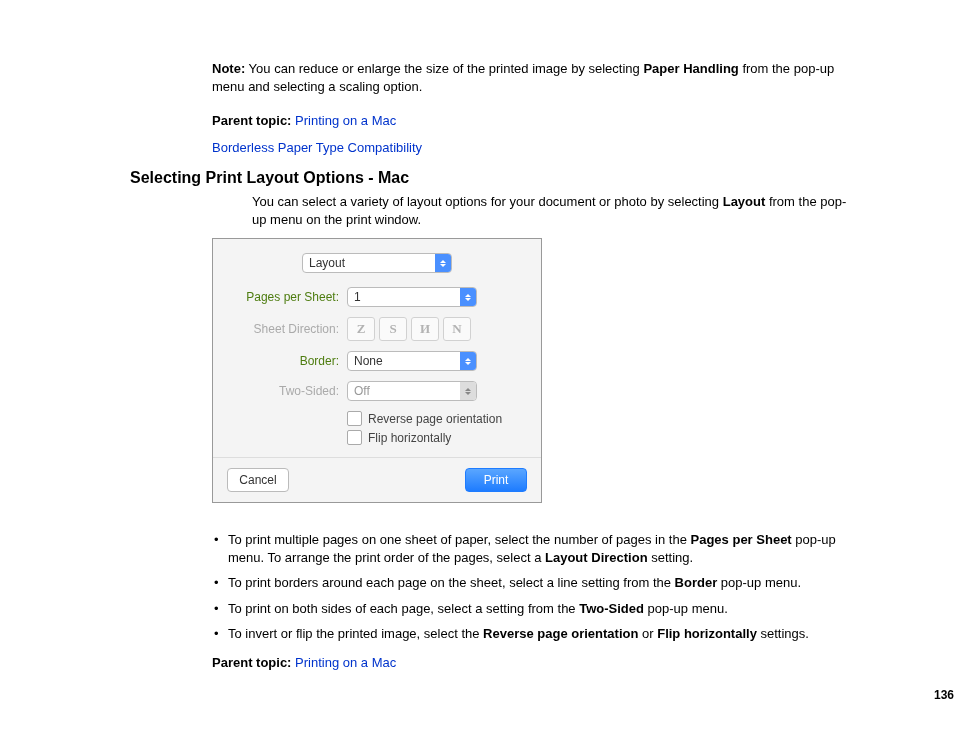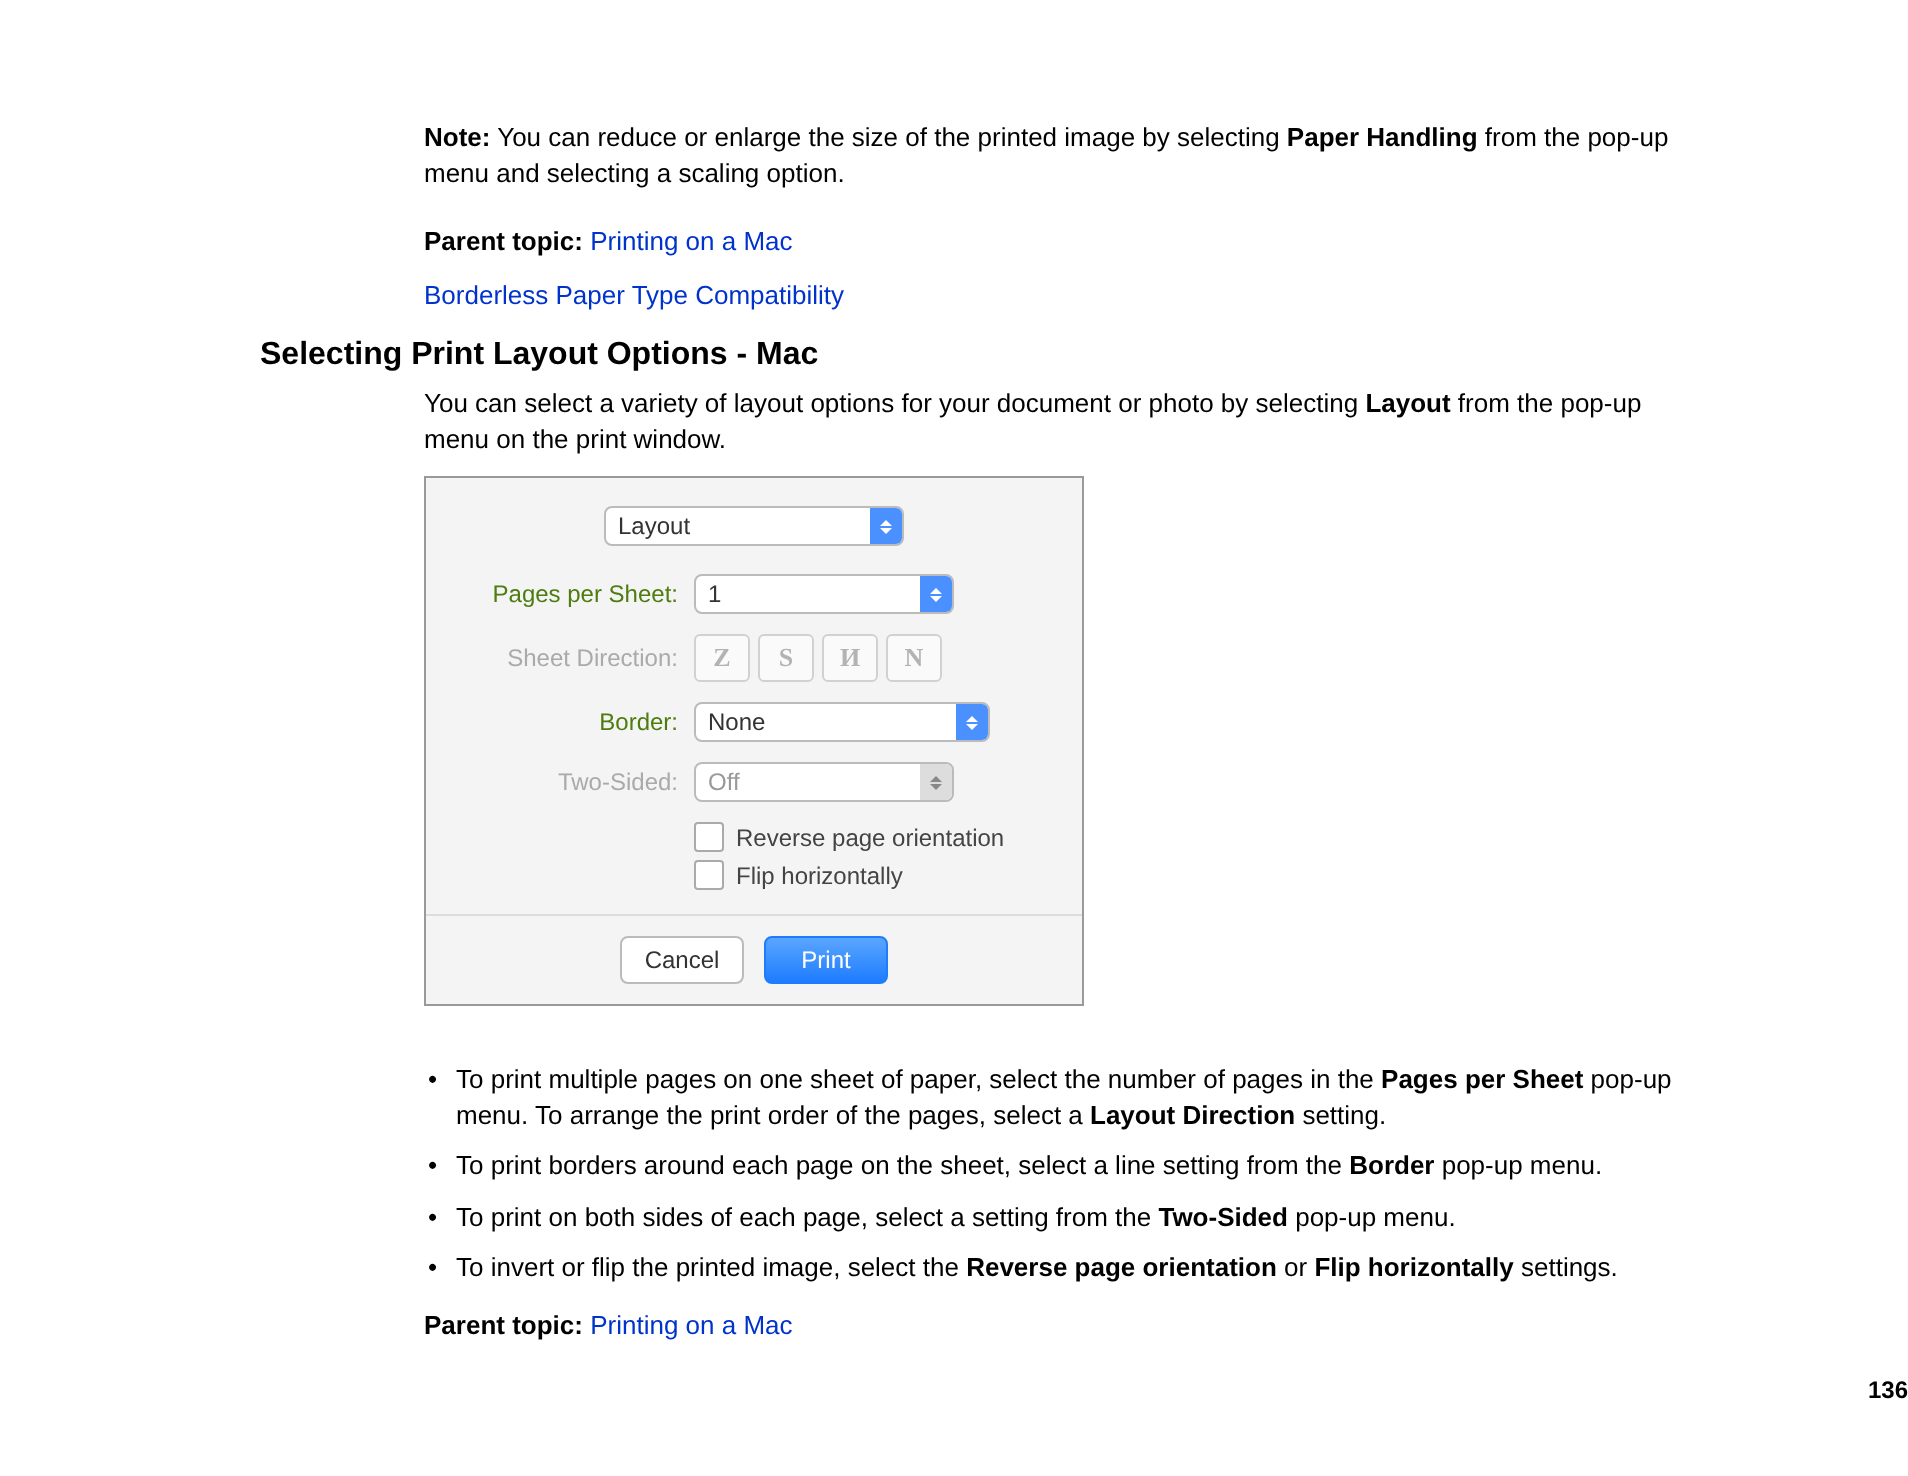"You can select a variety" .intro { margin-left: none -> 40px }
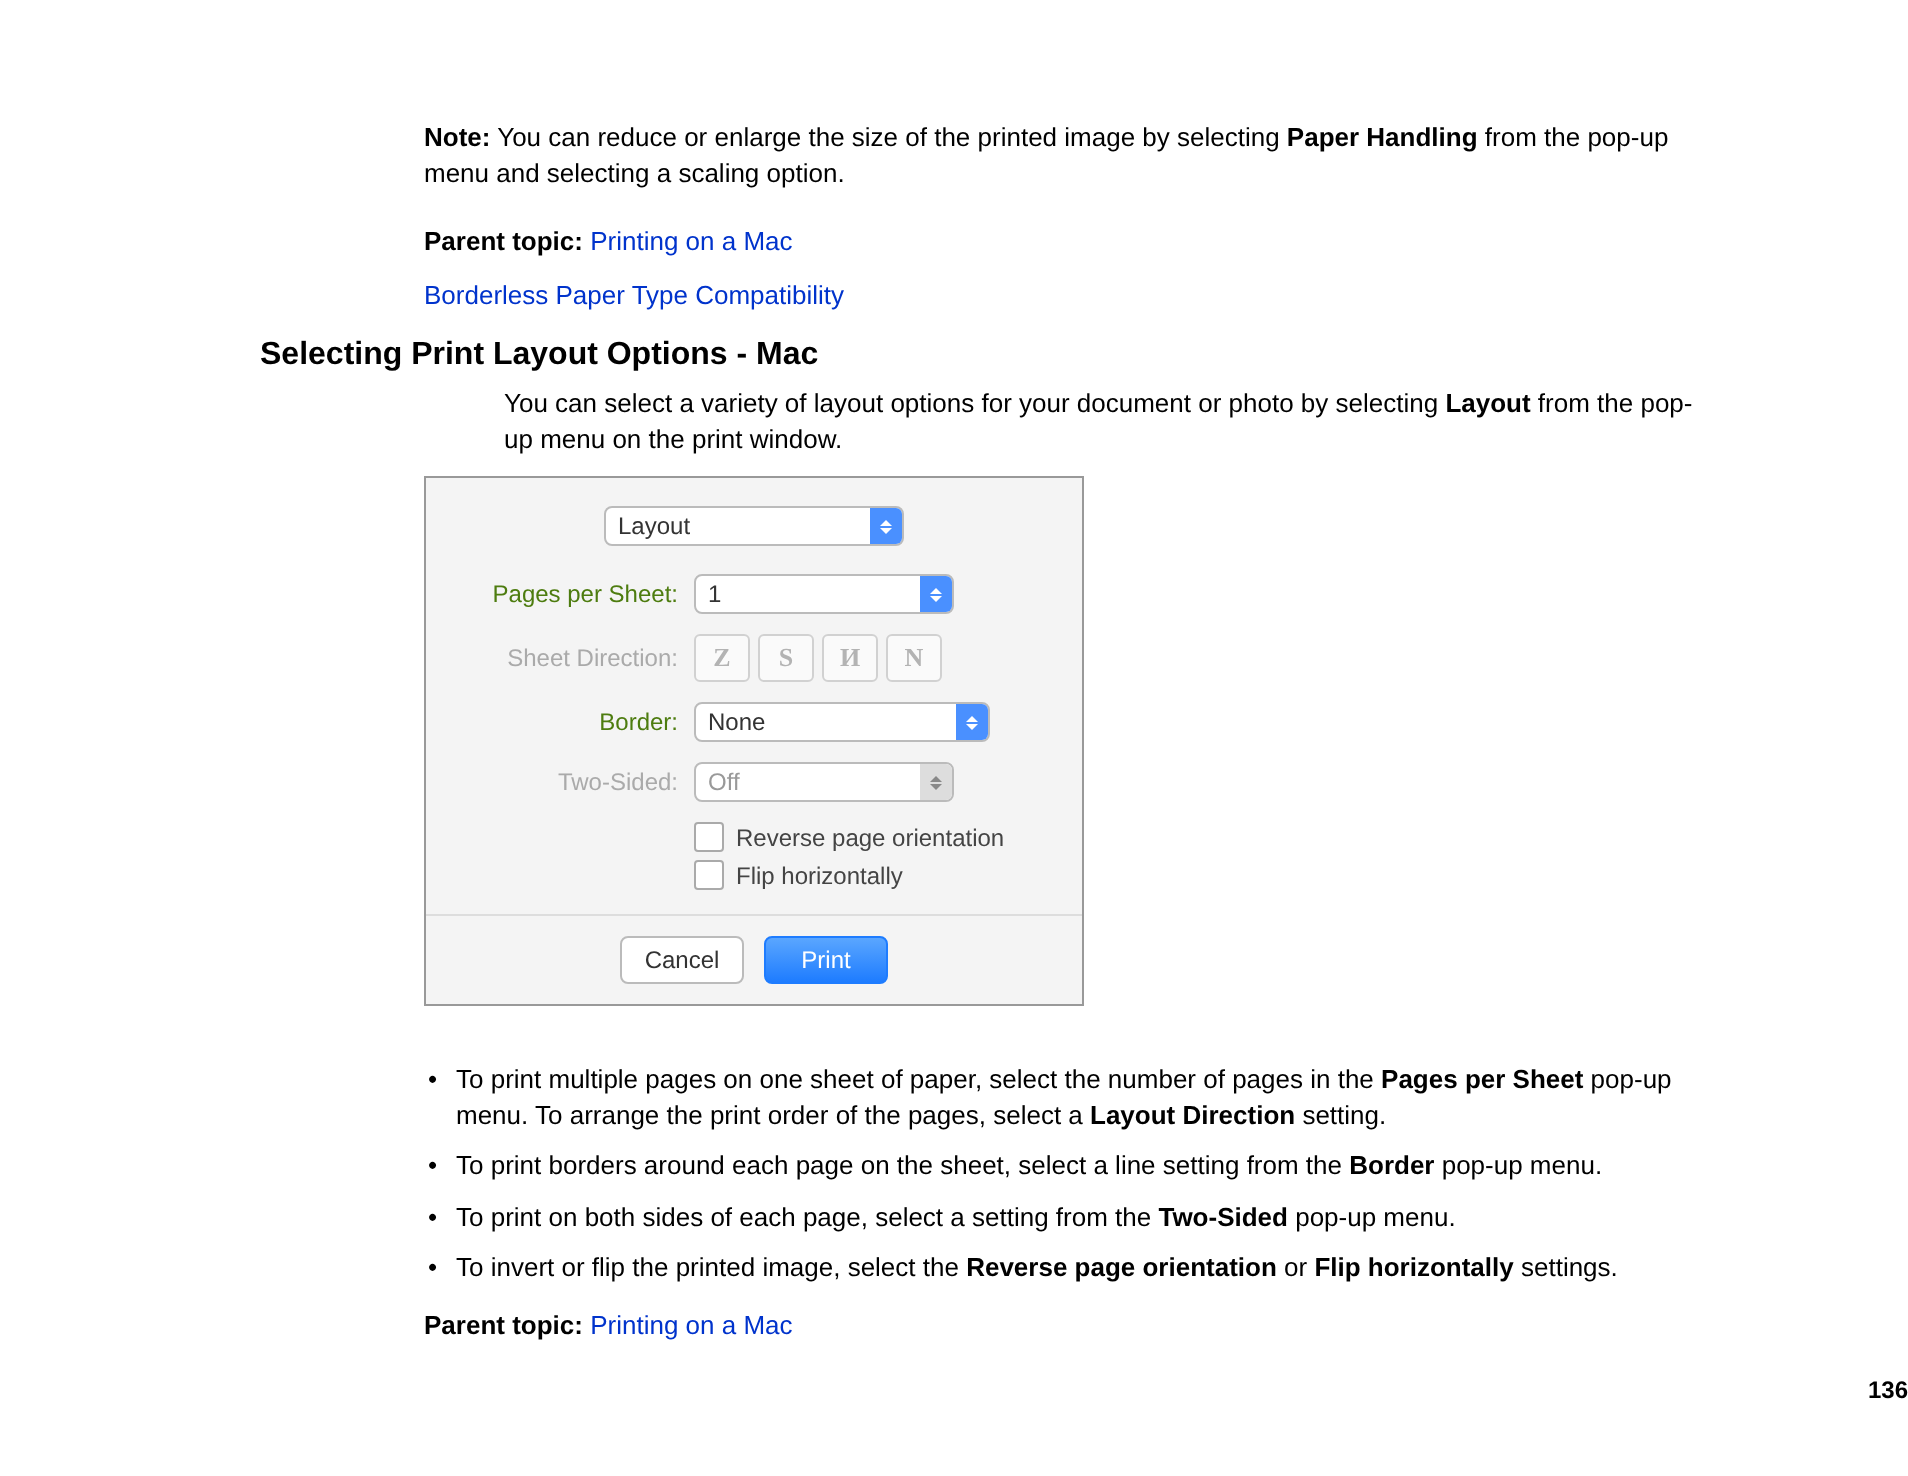"None" div.dropdown { width: 148px -> 130px }
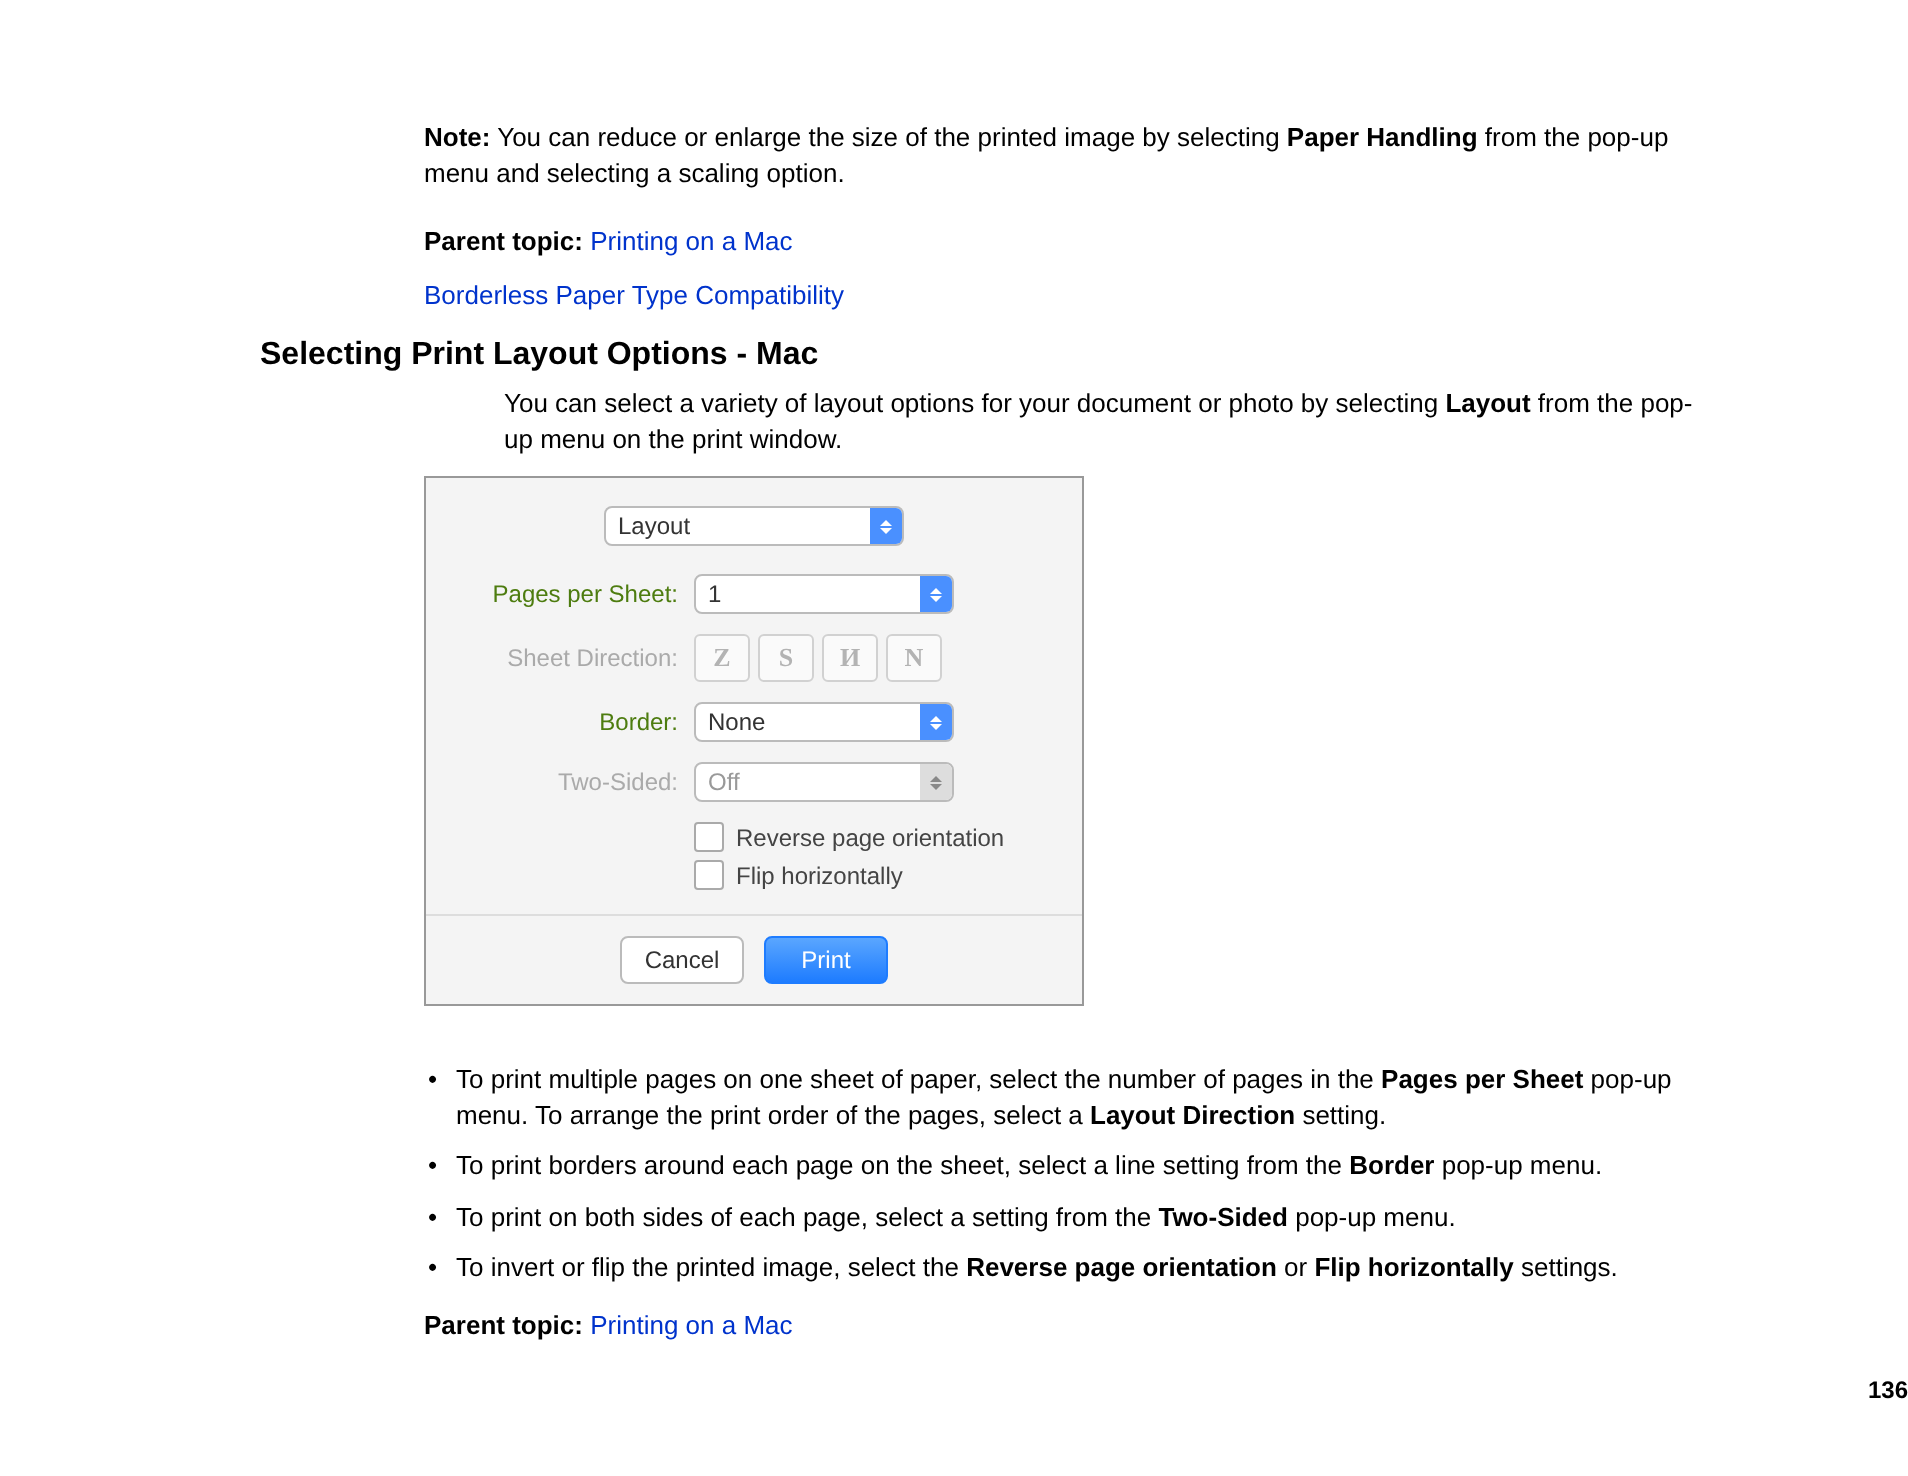"Cancel" .dlg-footer { justify-content: center -> space-between }
